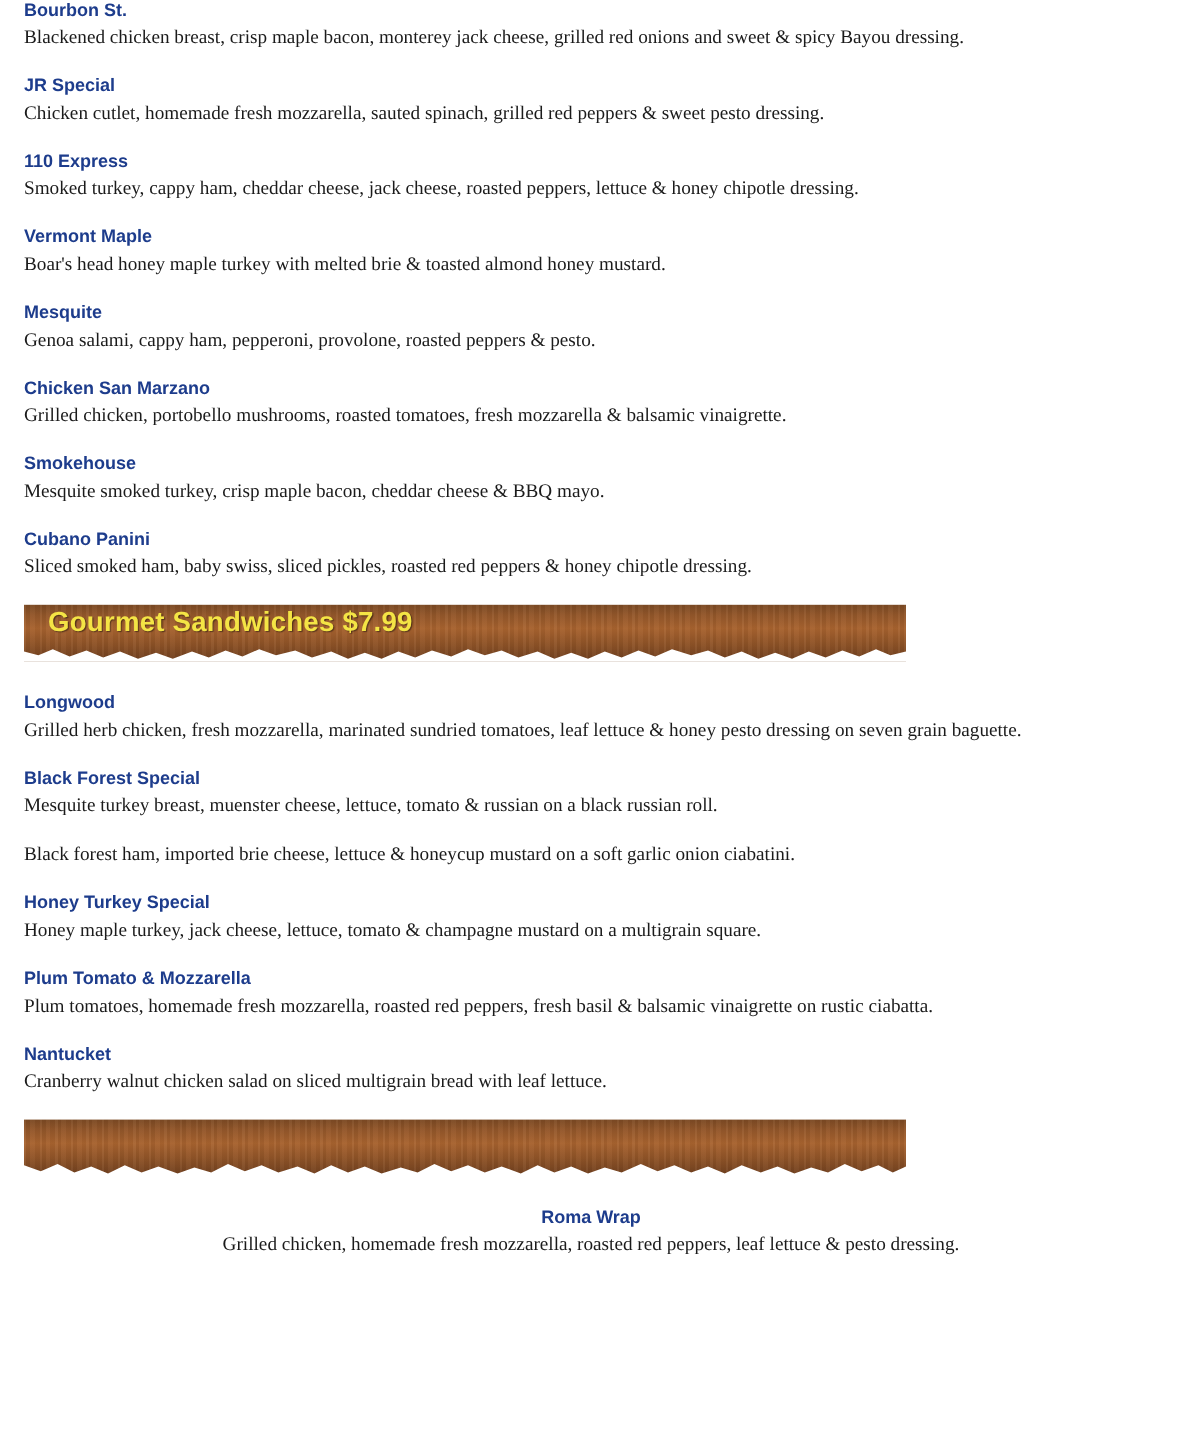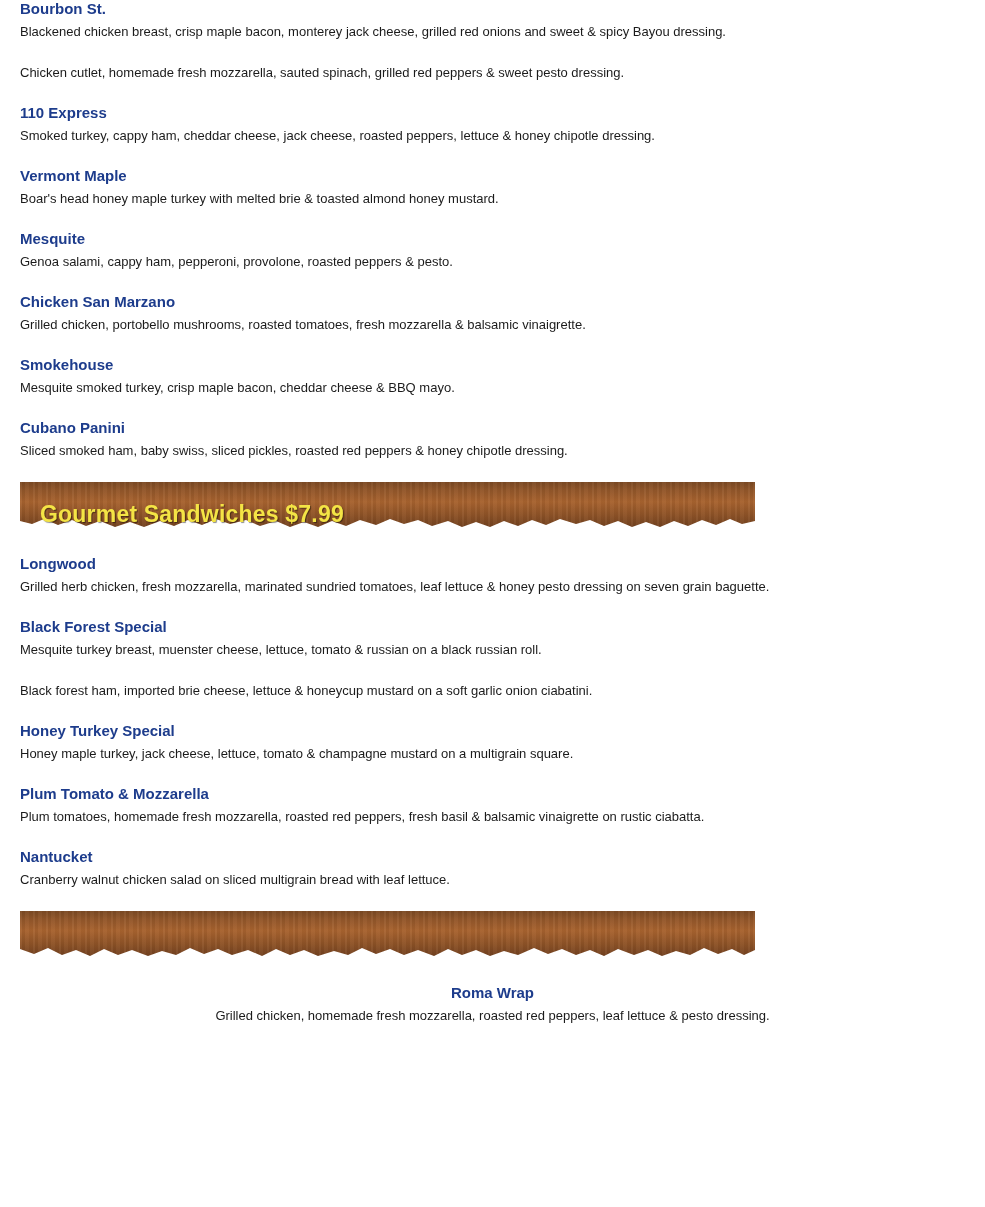"Blackened chicken breast, crisp maple" .item-desc { font-family: none -> Liberation Serif, serif; font-size: 13px -> 16px }
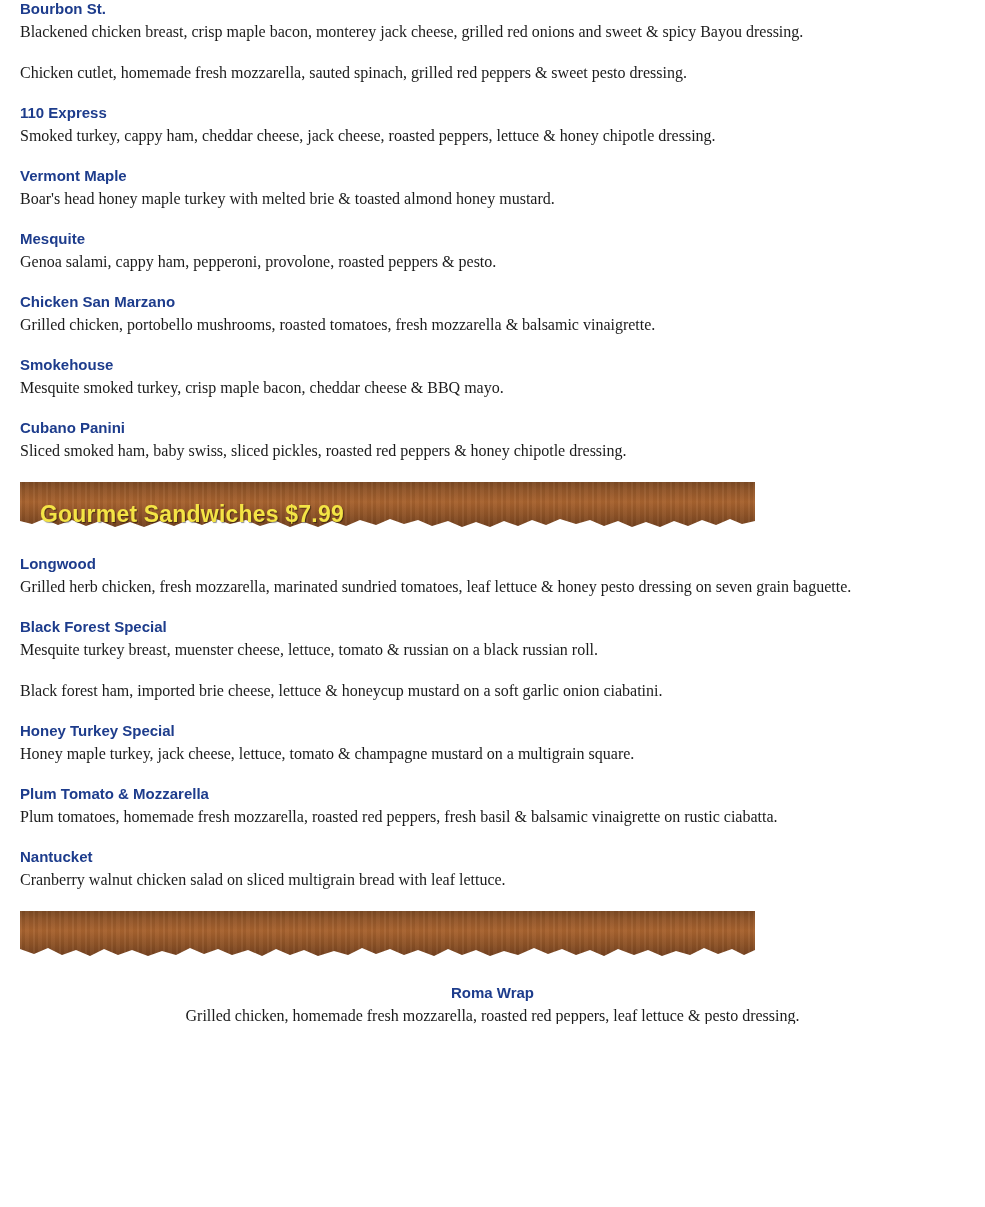"JR Special" div.item-name { html: none -> <div>JR Special</div> }
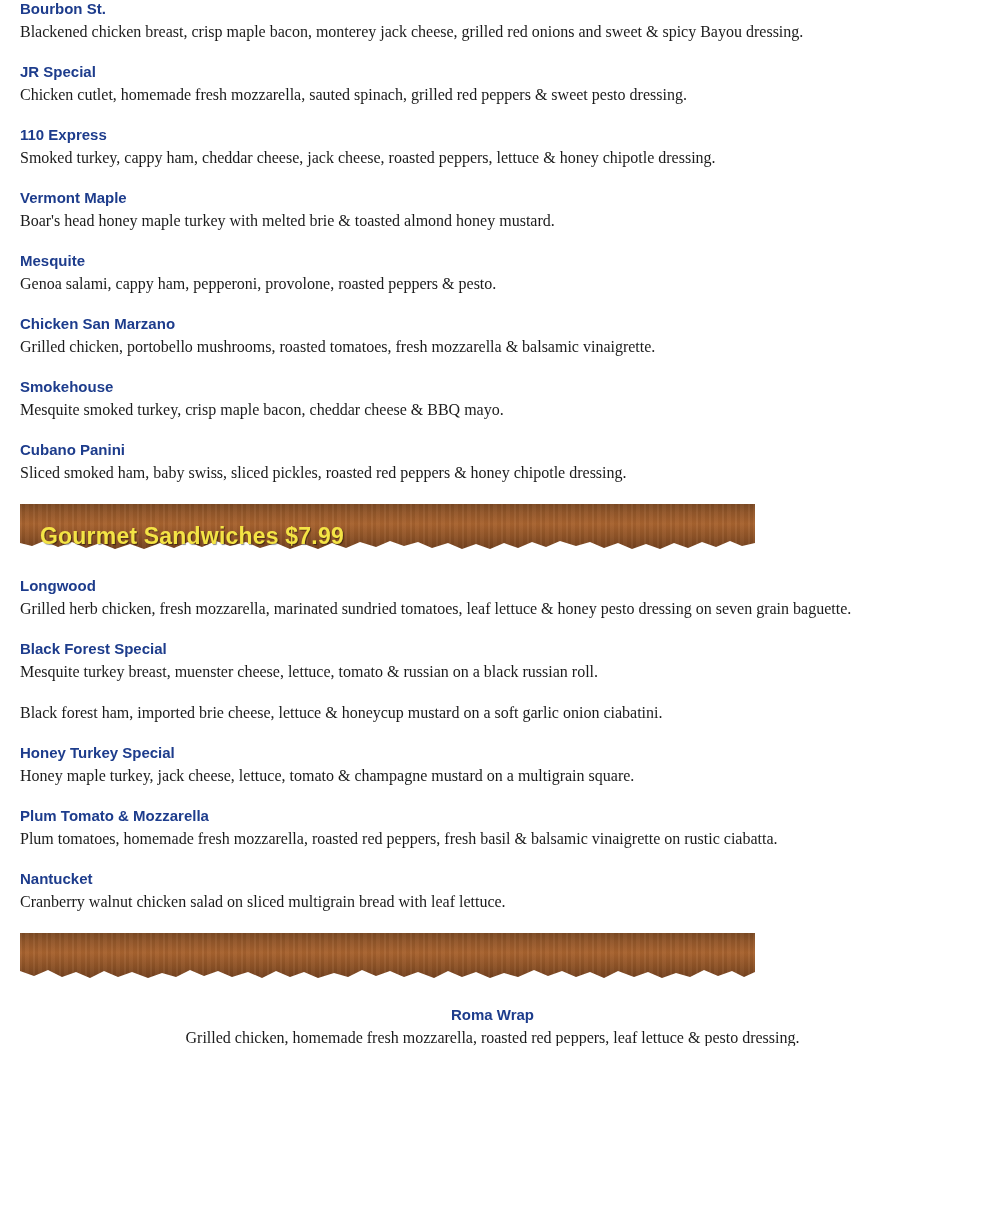"Gourmet Sandwiches $7.99" .section-banner .title { padding: 18px 0 0 20px -> 0 0 0 20px }
